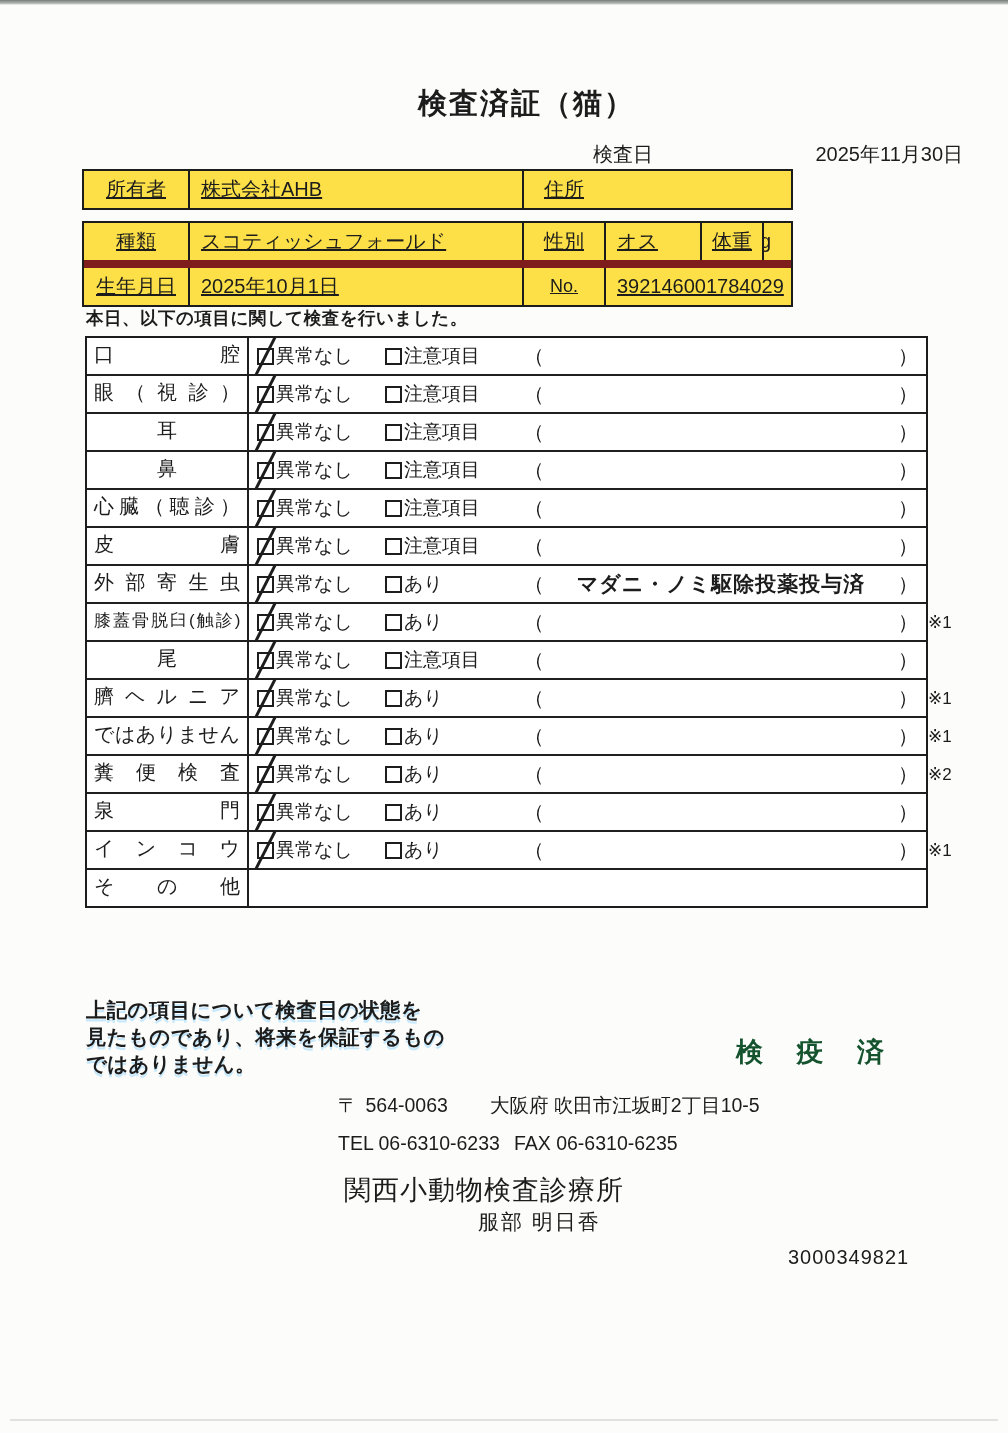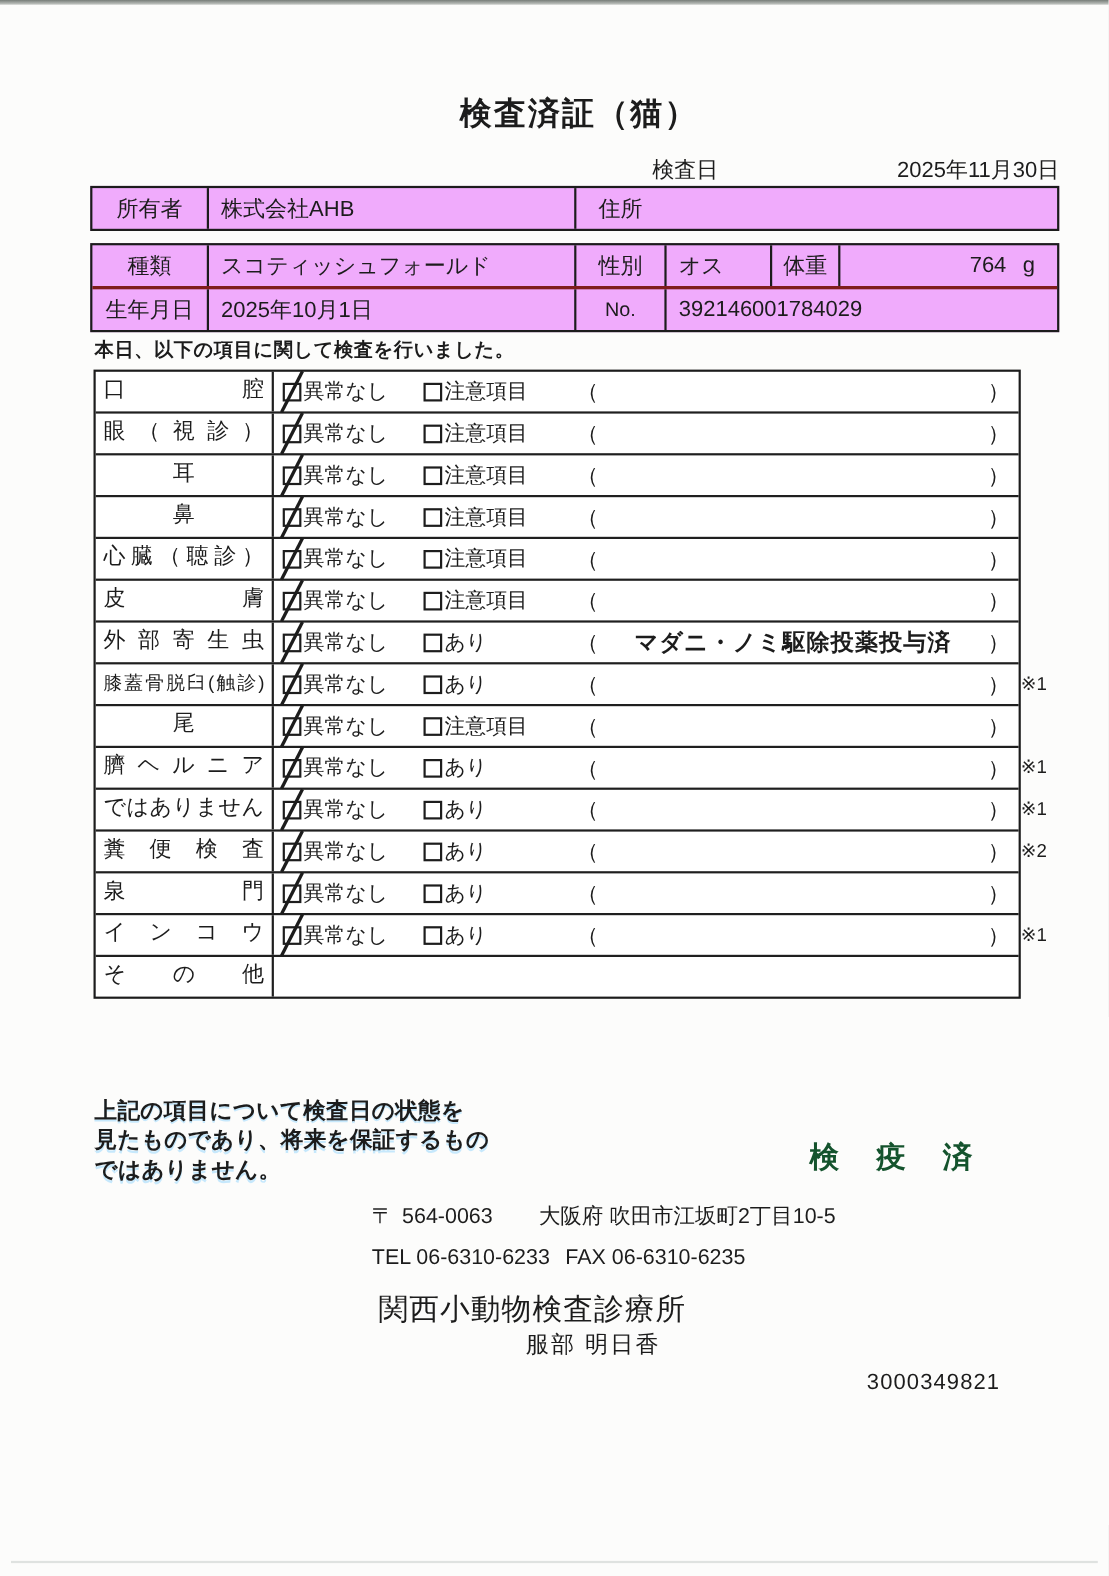"所有者" .htable { background: #f0abfc -> #fde047; text-decoration: none -> underline; width: 881px -> 711px }
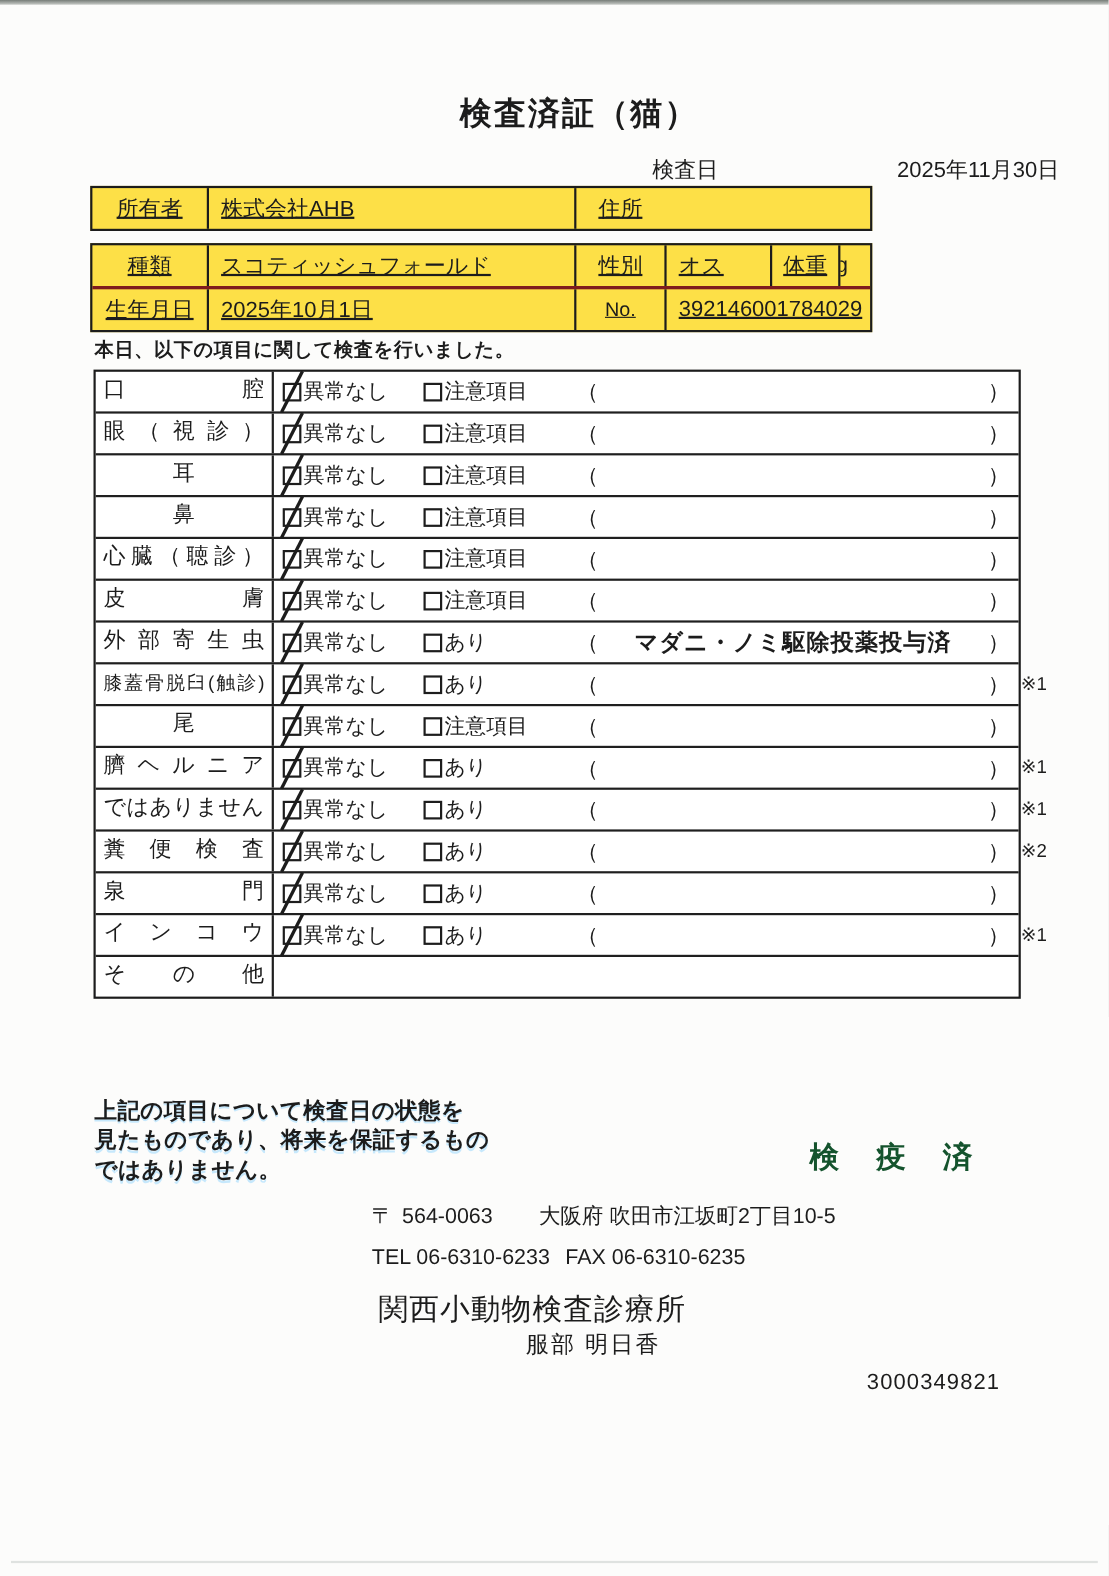"生年月日" .hrow + .hrow { border-top: 3px solid #7f1d1d -> 8px solid #7f1d1d }
